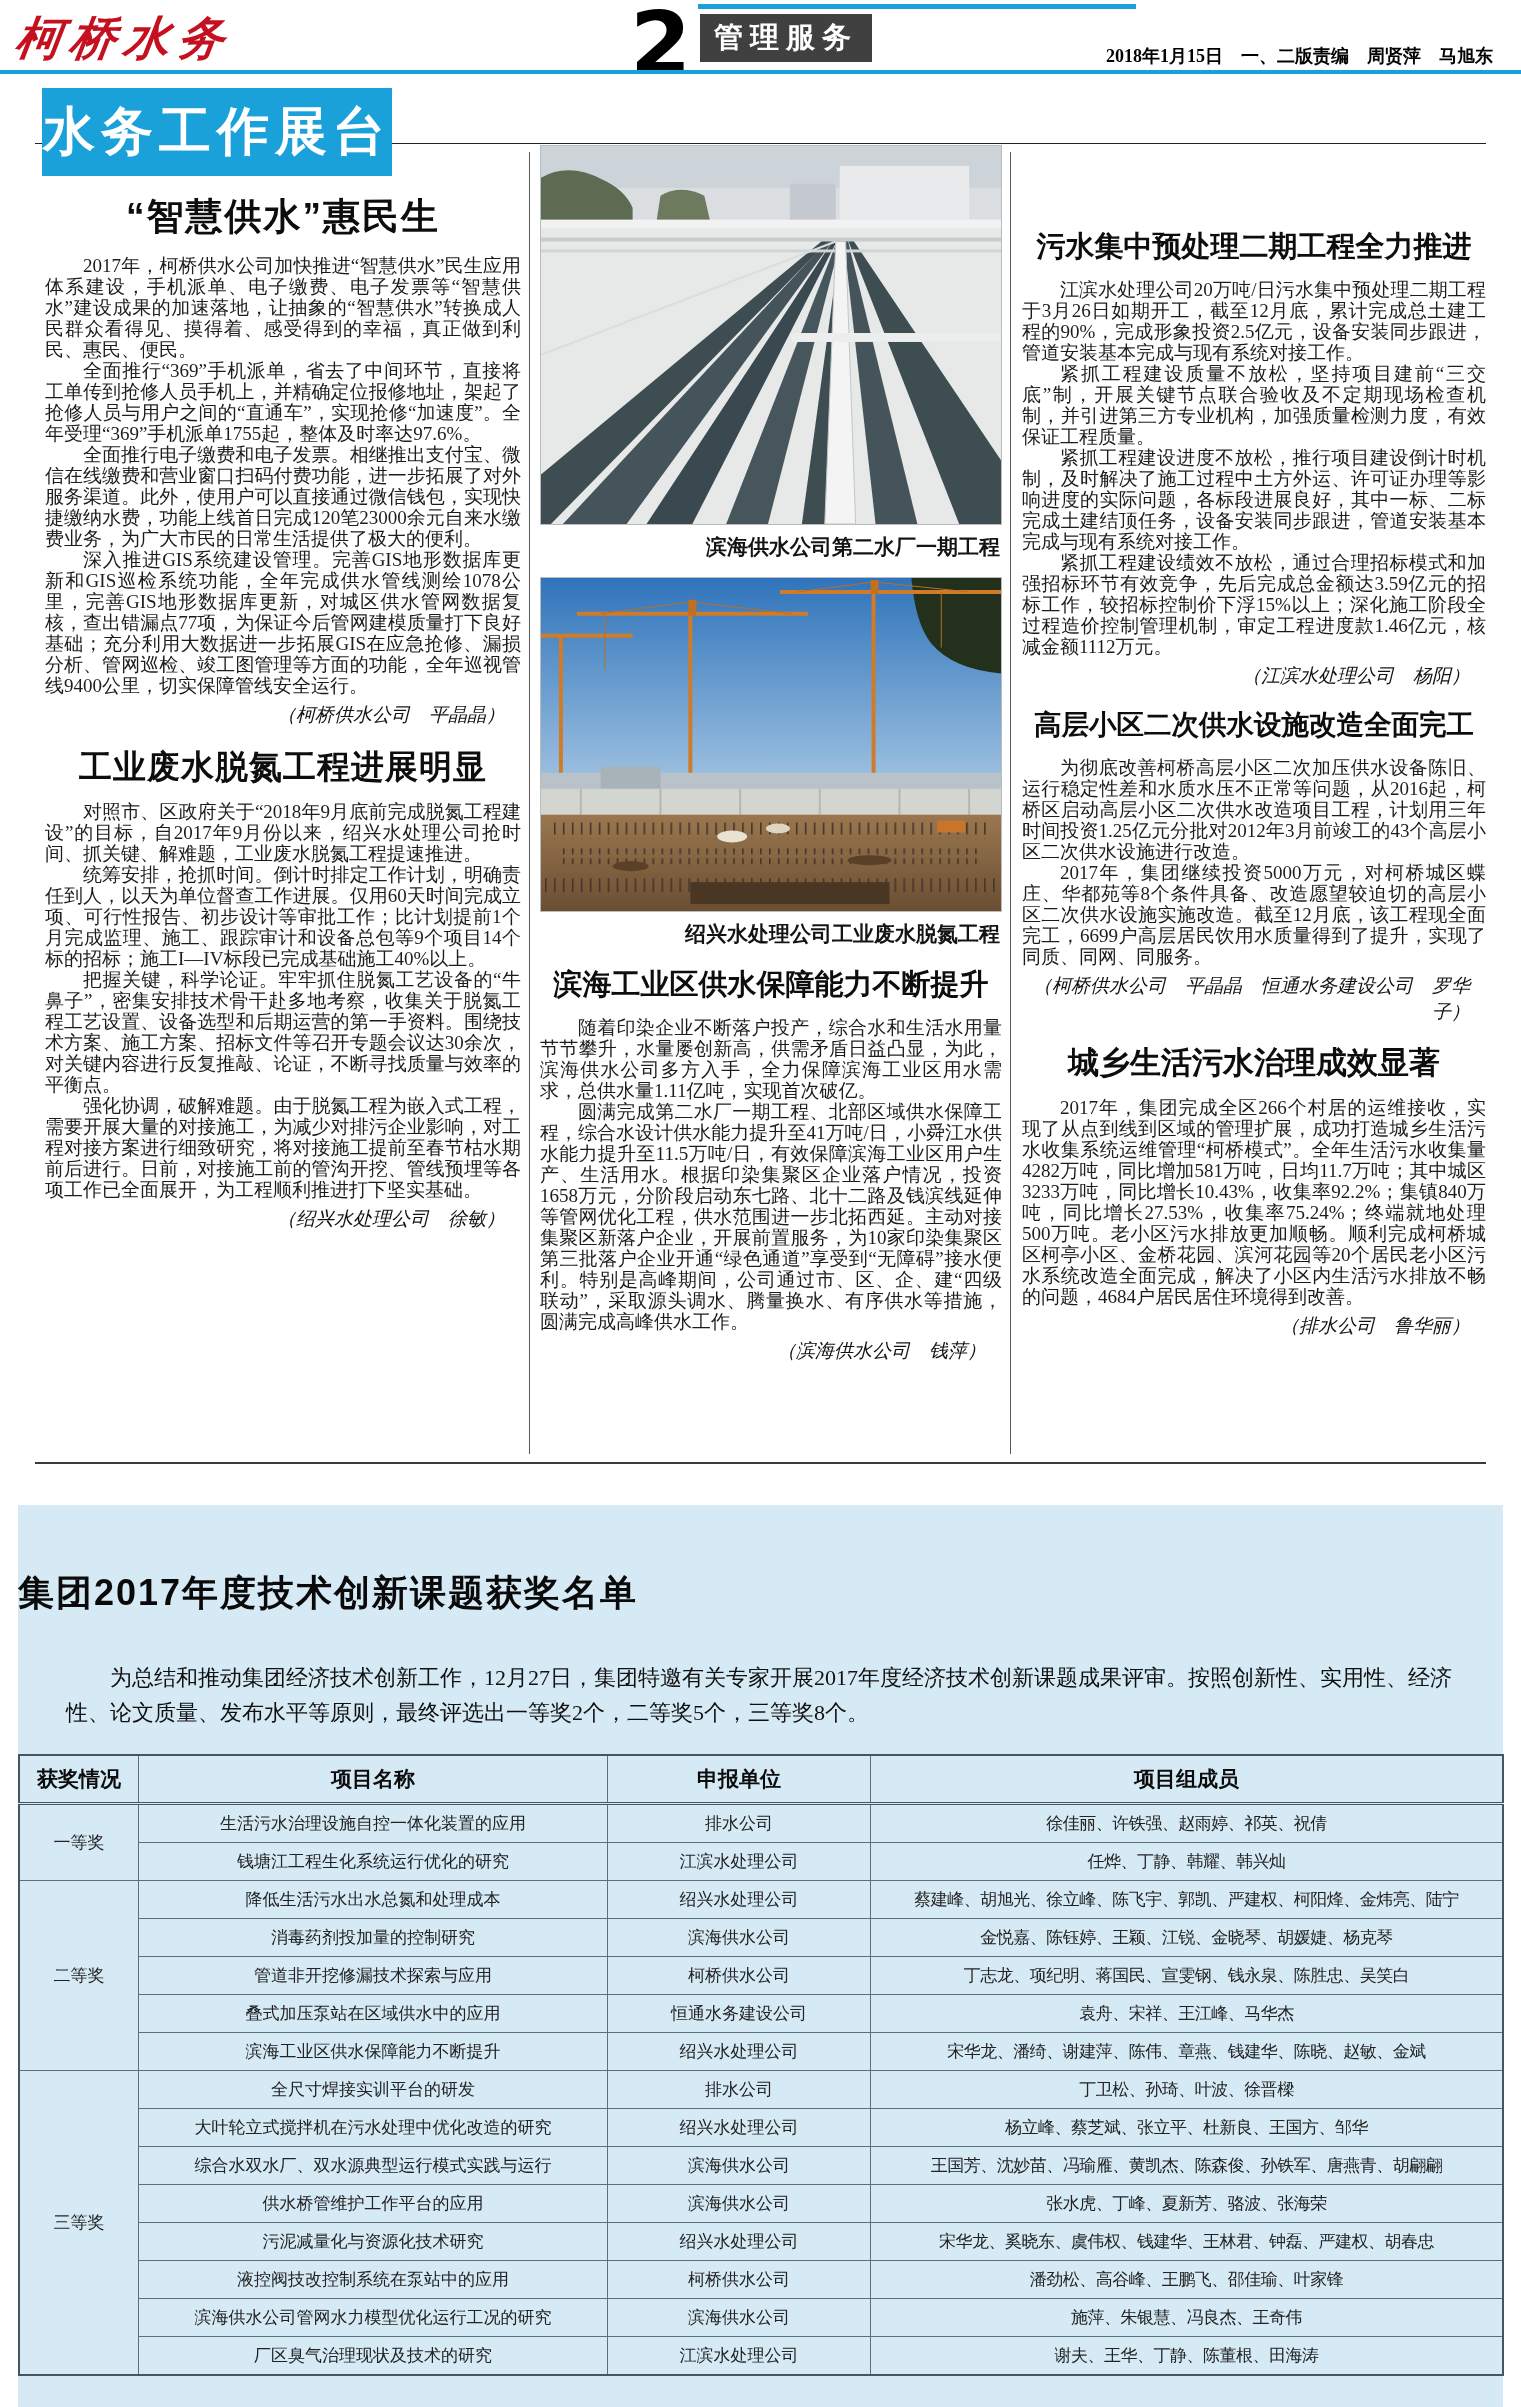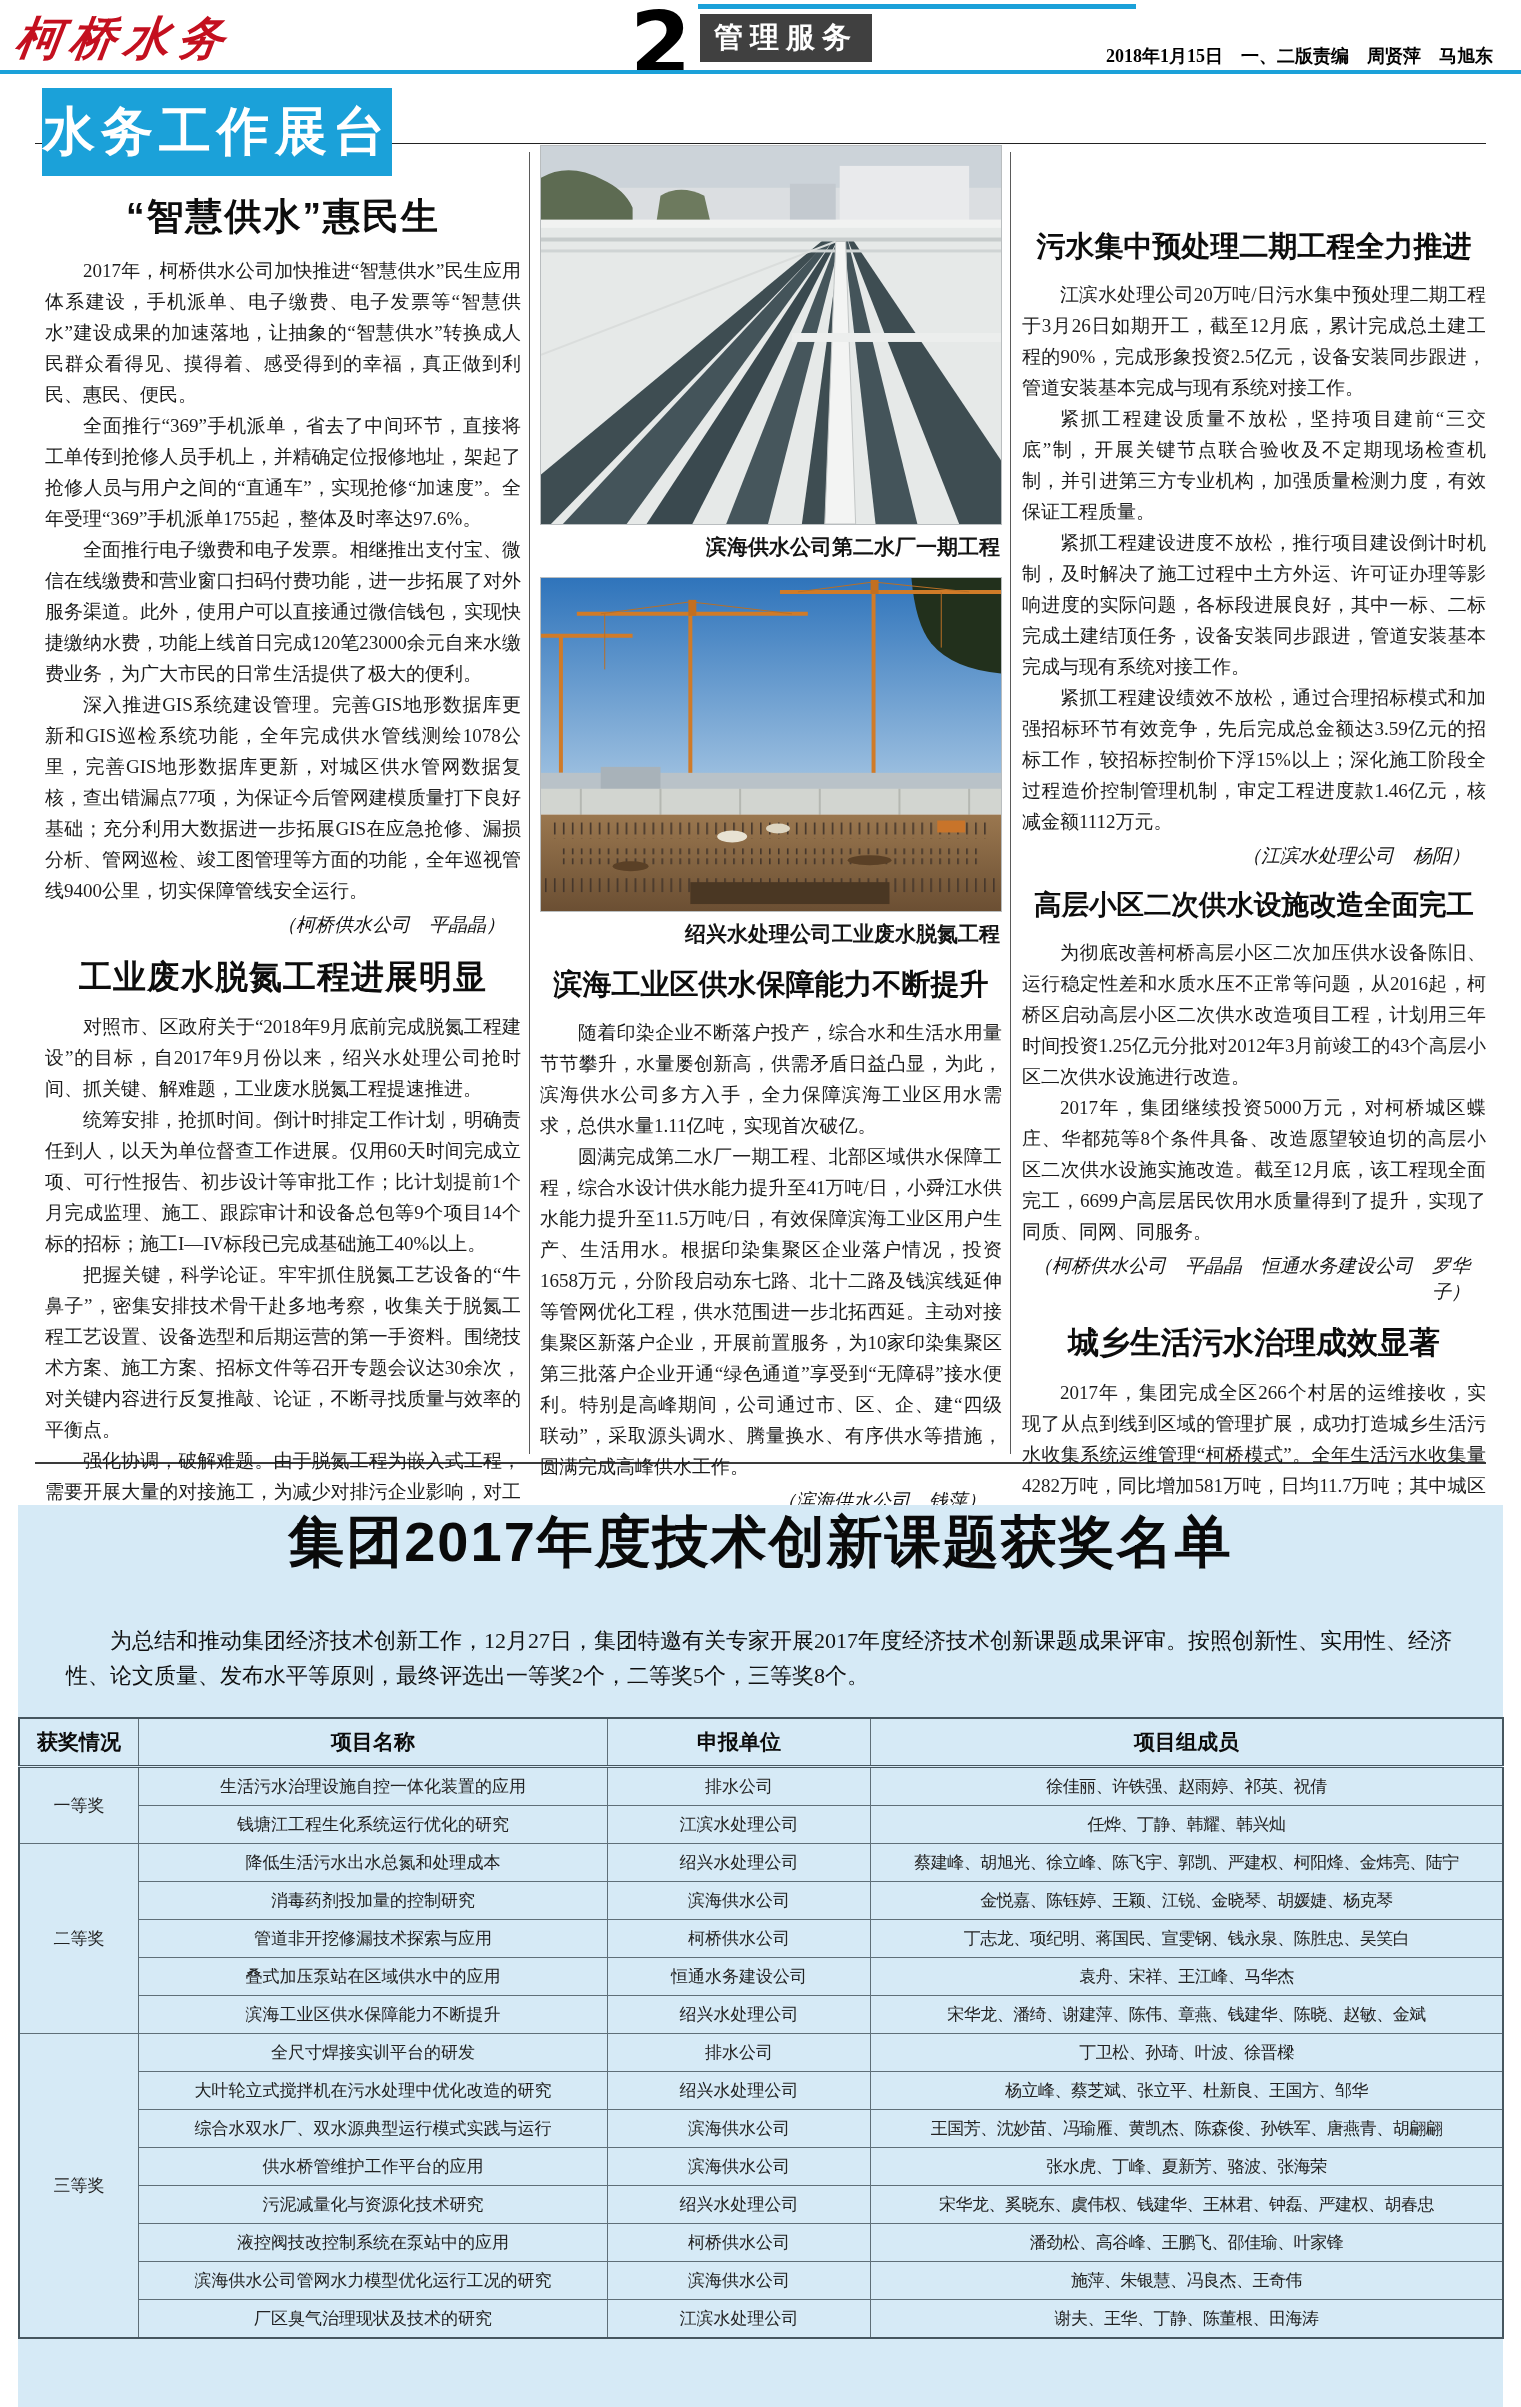"2017年，柯桥供水公司加快推进“智慧供水”民生应用体系建设，手机派单、电子缴费" .body p { line-height: 31px -> 21px }
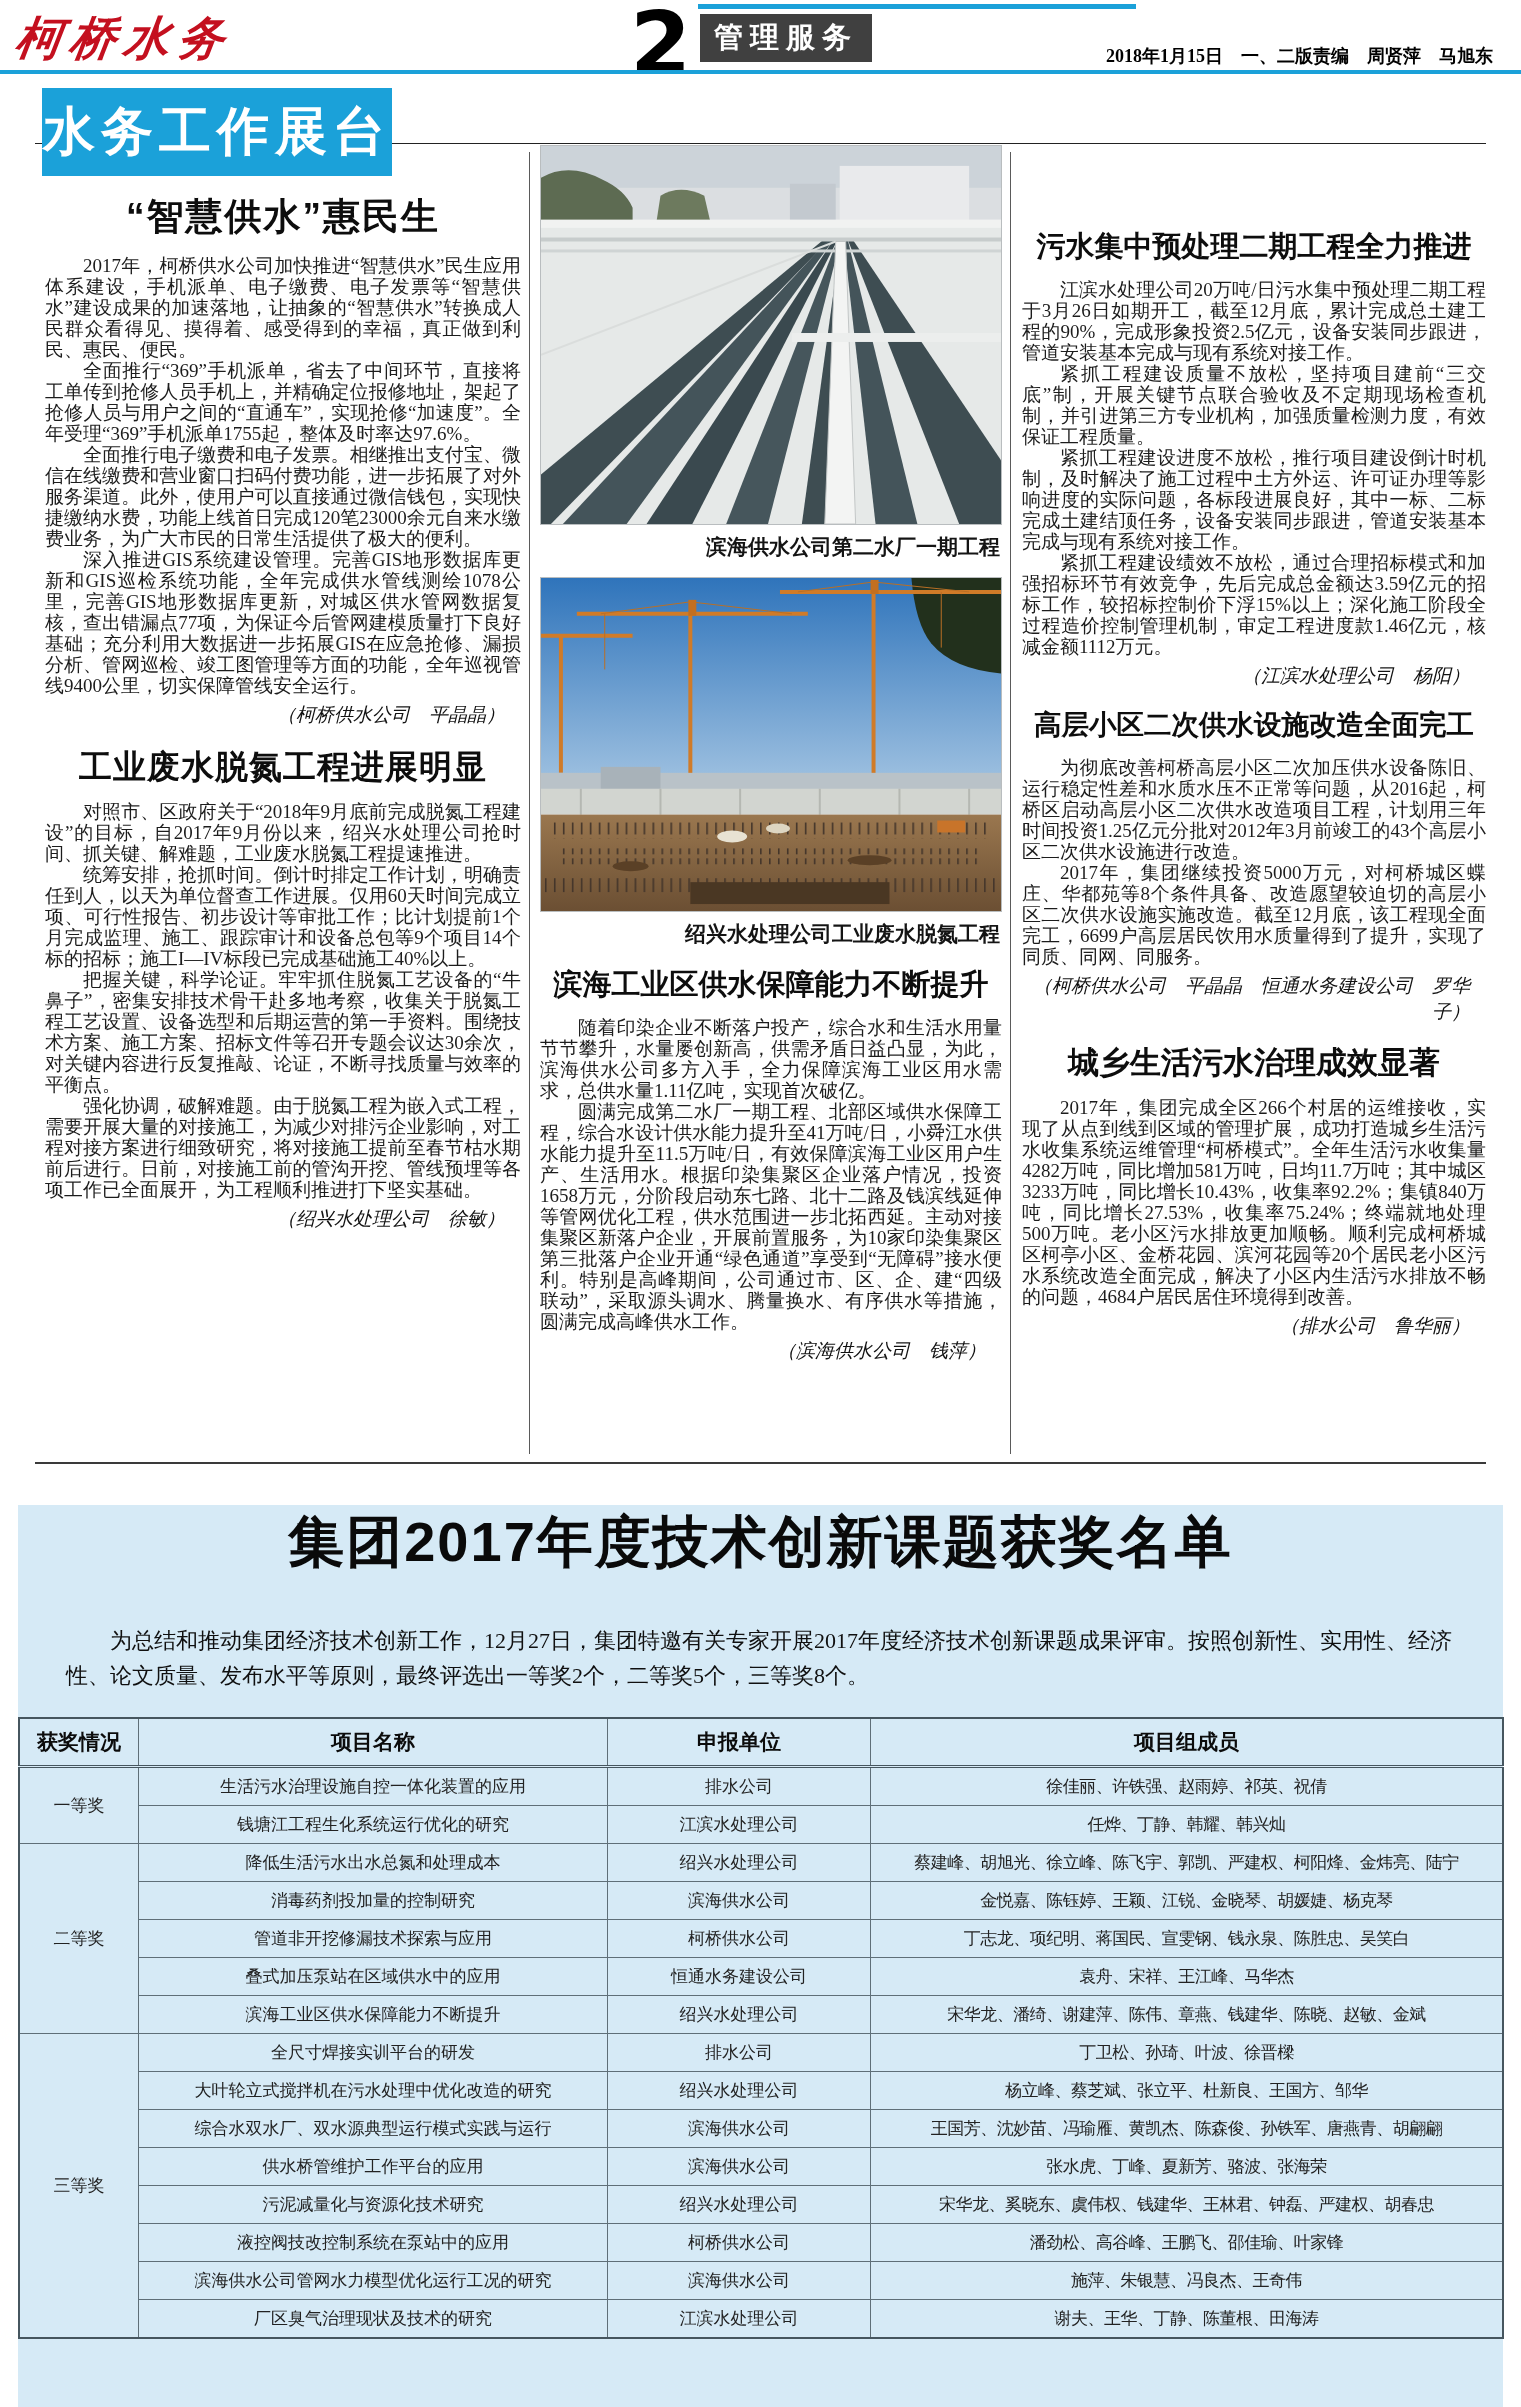"集团2017年度技术创新课题获奖名单" .panel-title { font-size: 56px -> 36px; padding-top: none -> 64px; text-align: center -> left }
